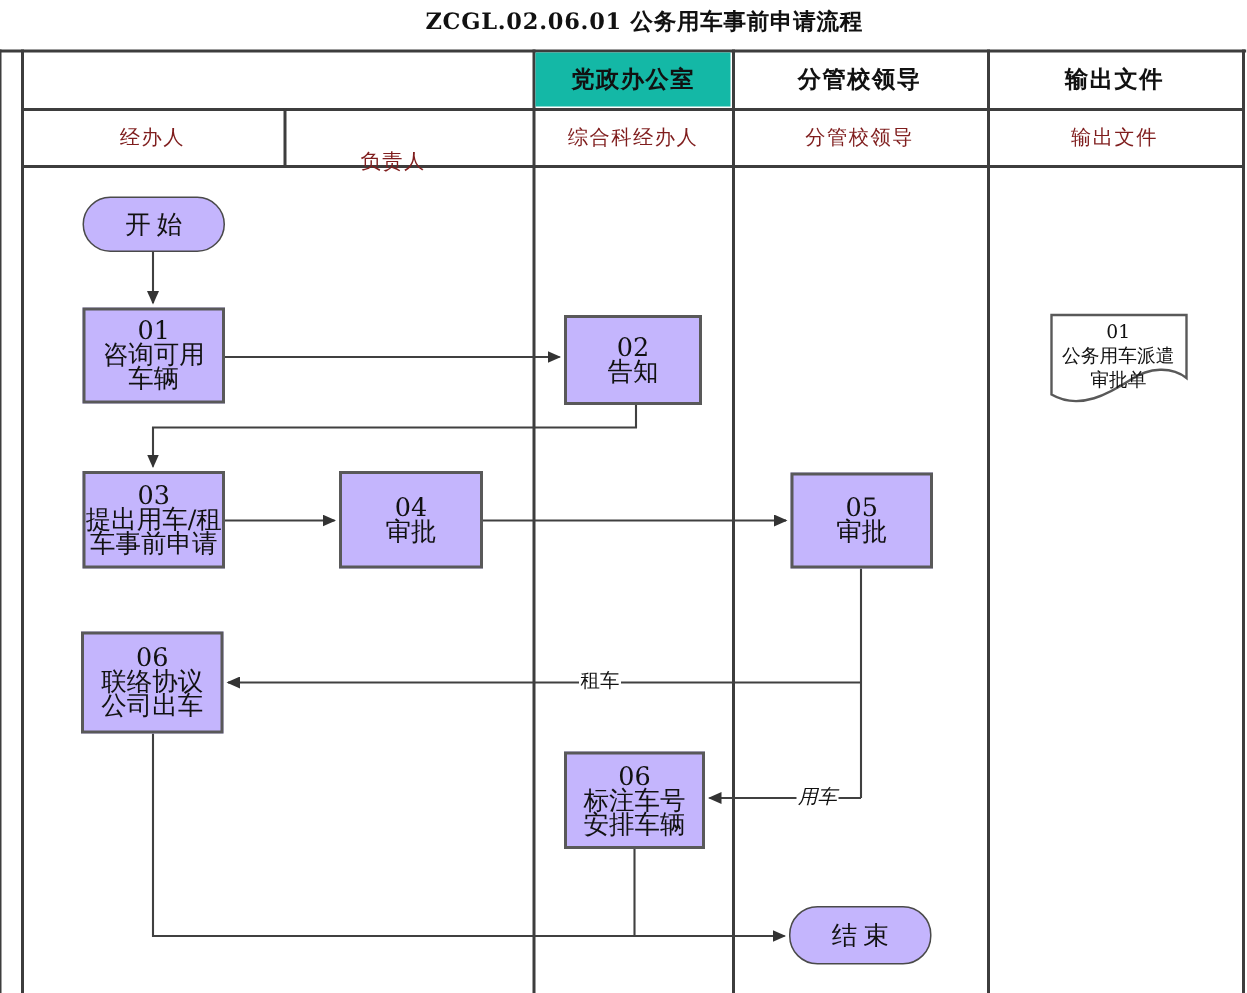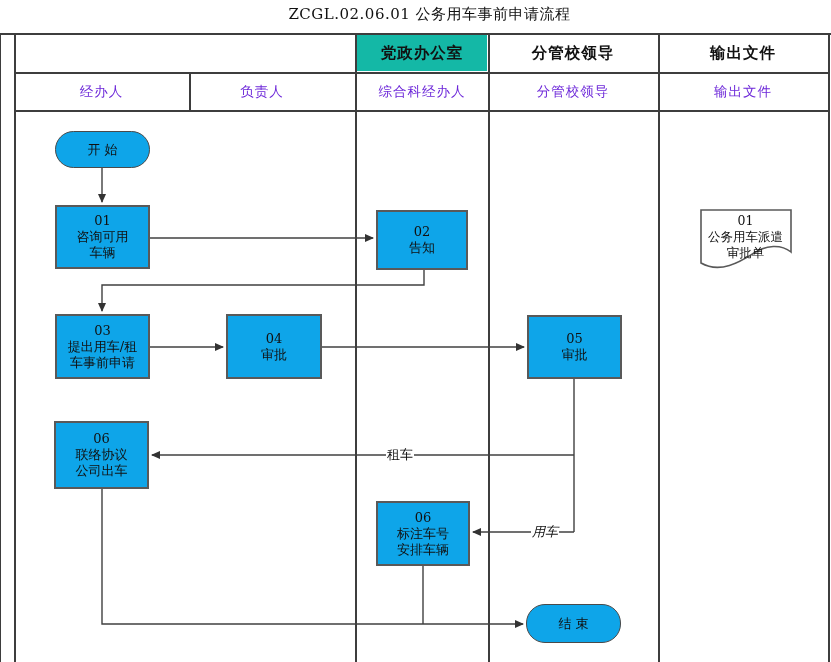"ZCGL.02.06.01 公务用车事前申请流程" #title { font-weight: normal -> bold }
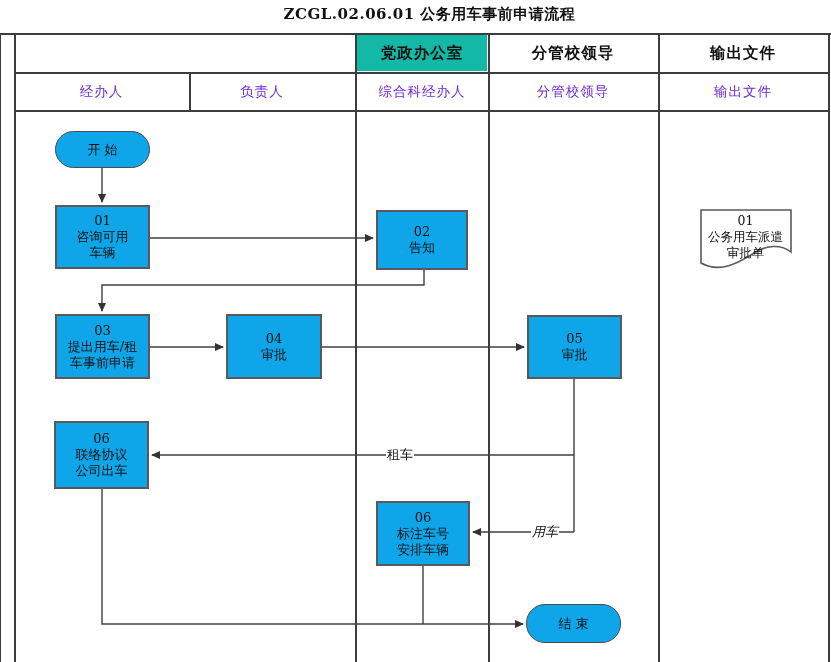"经办人" .cell.sub { color: #6d28d9 -> #7f1d1d }
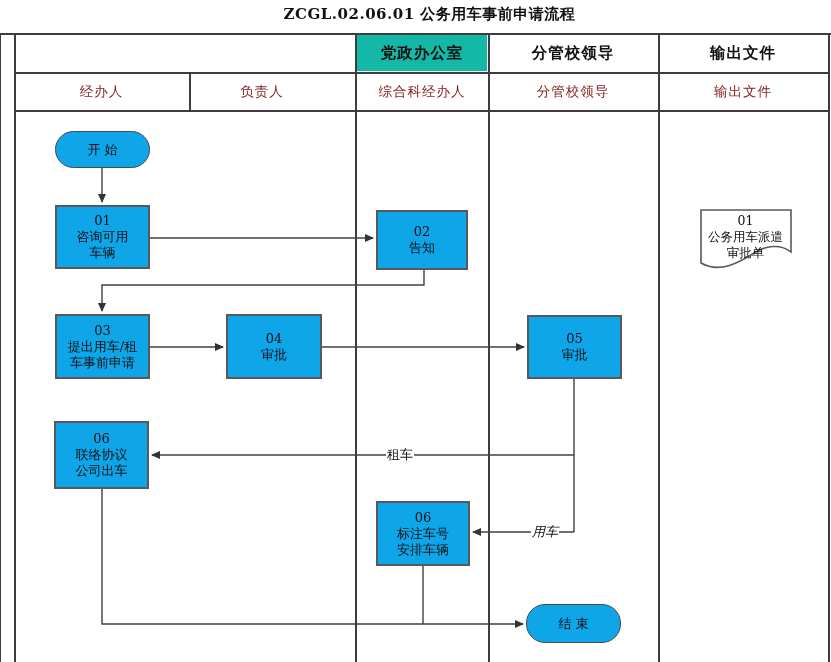"负责人" div.cell { top: 74px -> 90px }
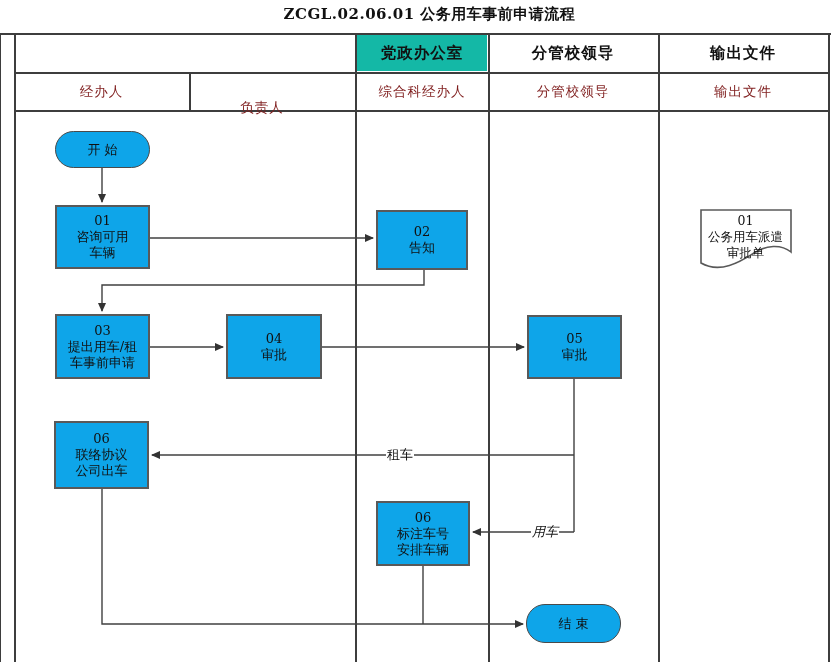"开始" .node { background: #0ea5e9 -> #c4b5fd; font-size: 13px -> 17px }
